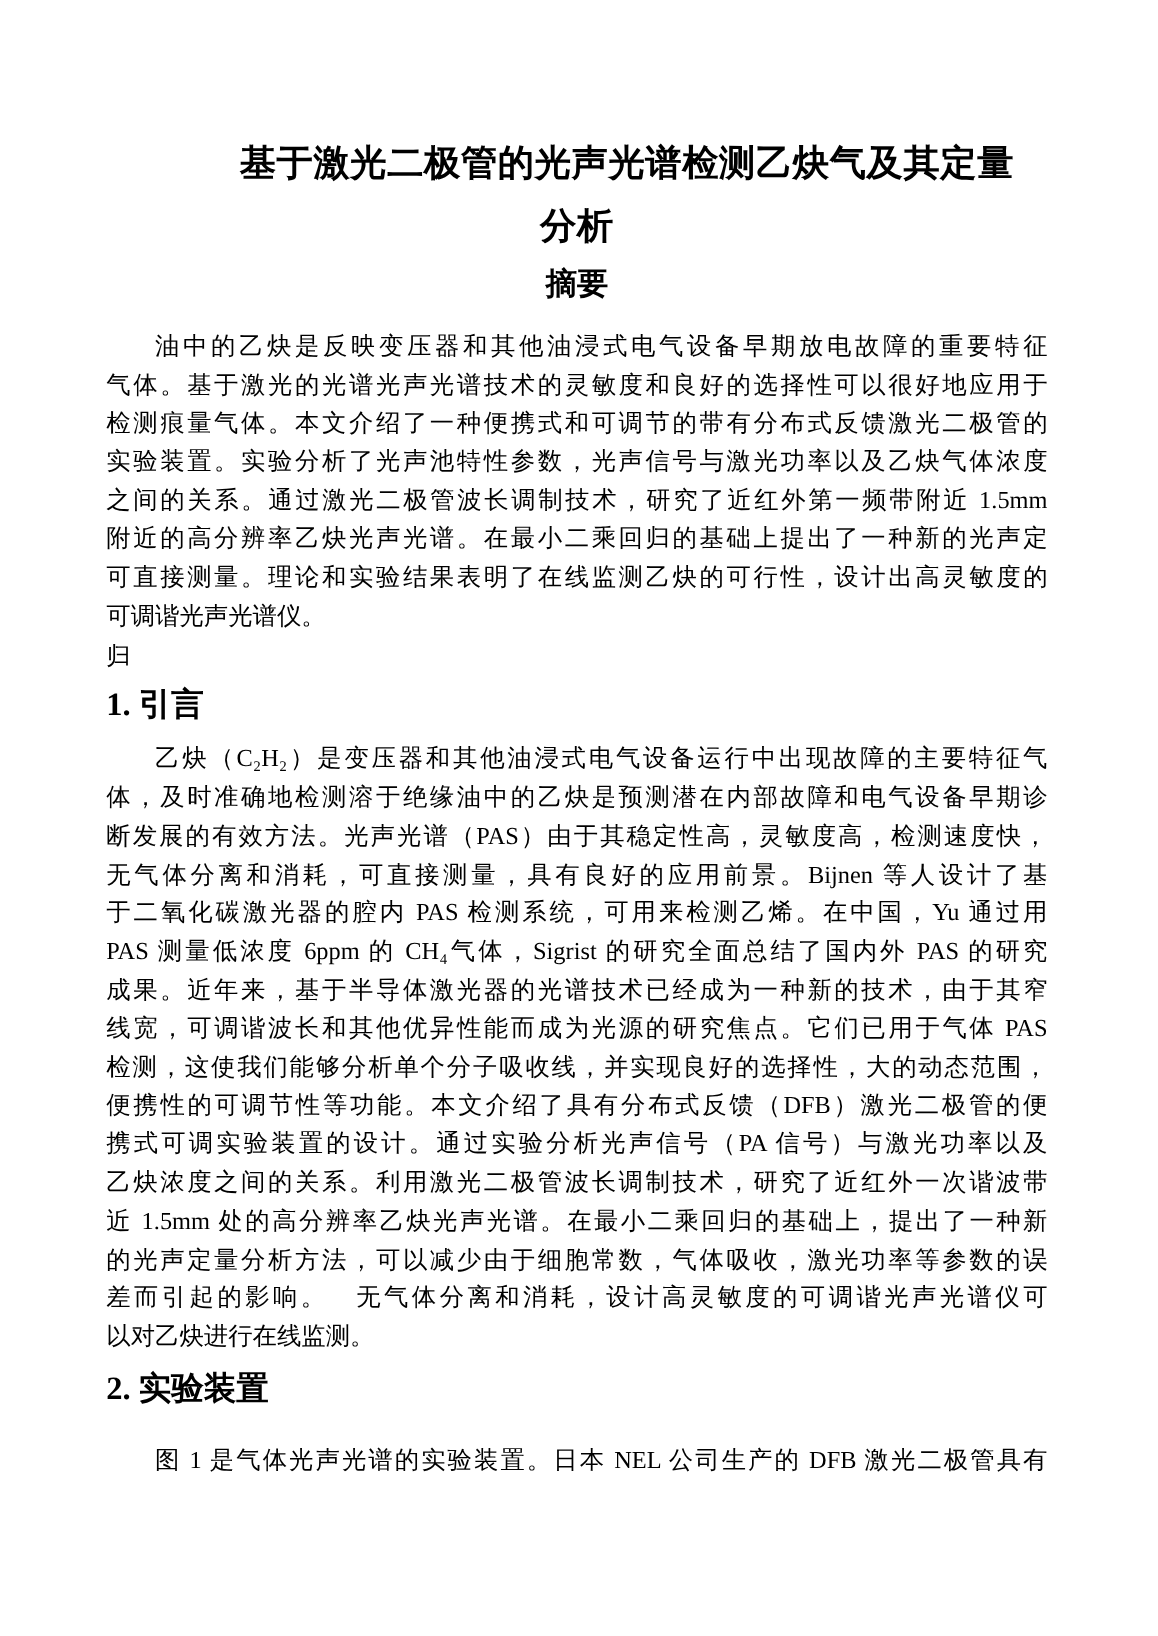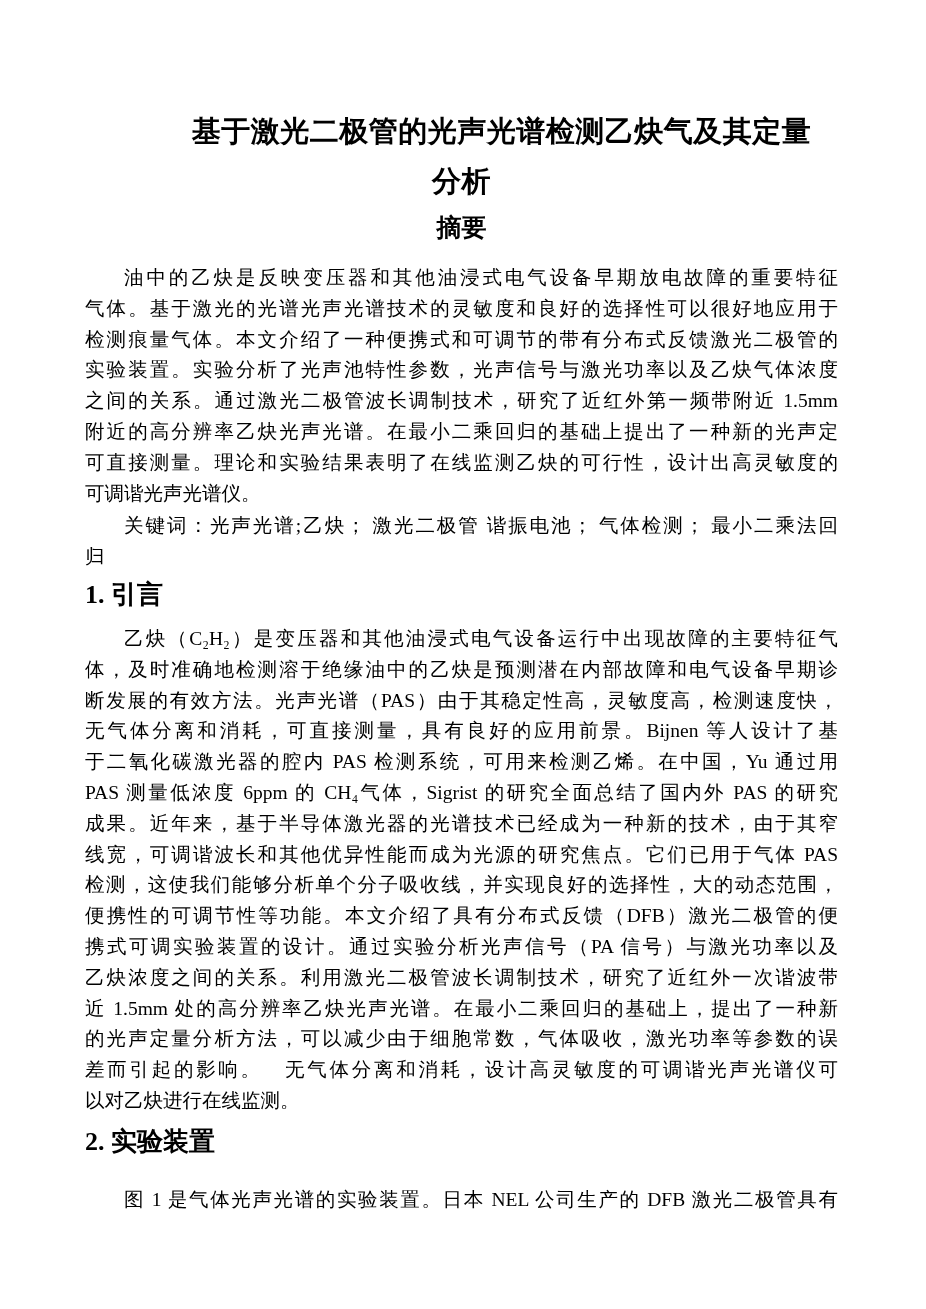"关键词：光声光谱;乙炔； 激光二极管 谐振电池； 气体检测； 最小二乘法回" div.line { html: <div>关键词：光声光谱;乙炔； 激光二极管 谐振电池； 气体检测； 最小二乘法回</div> -> none }
